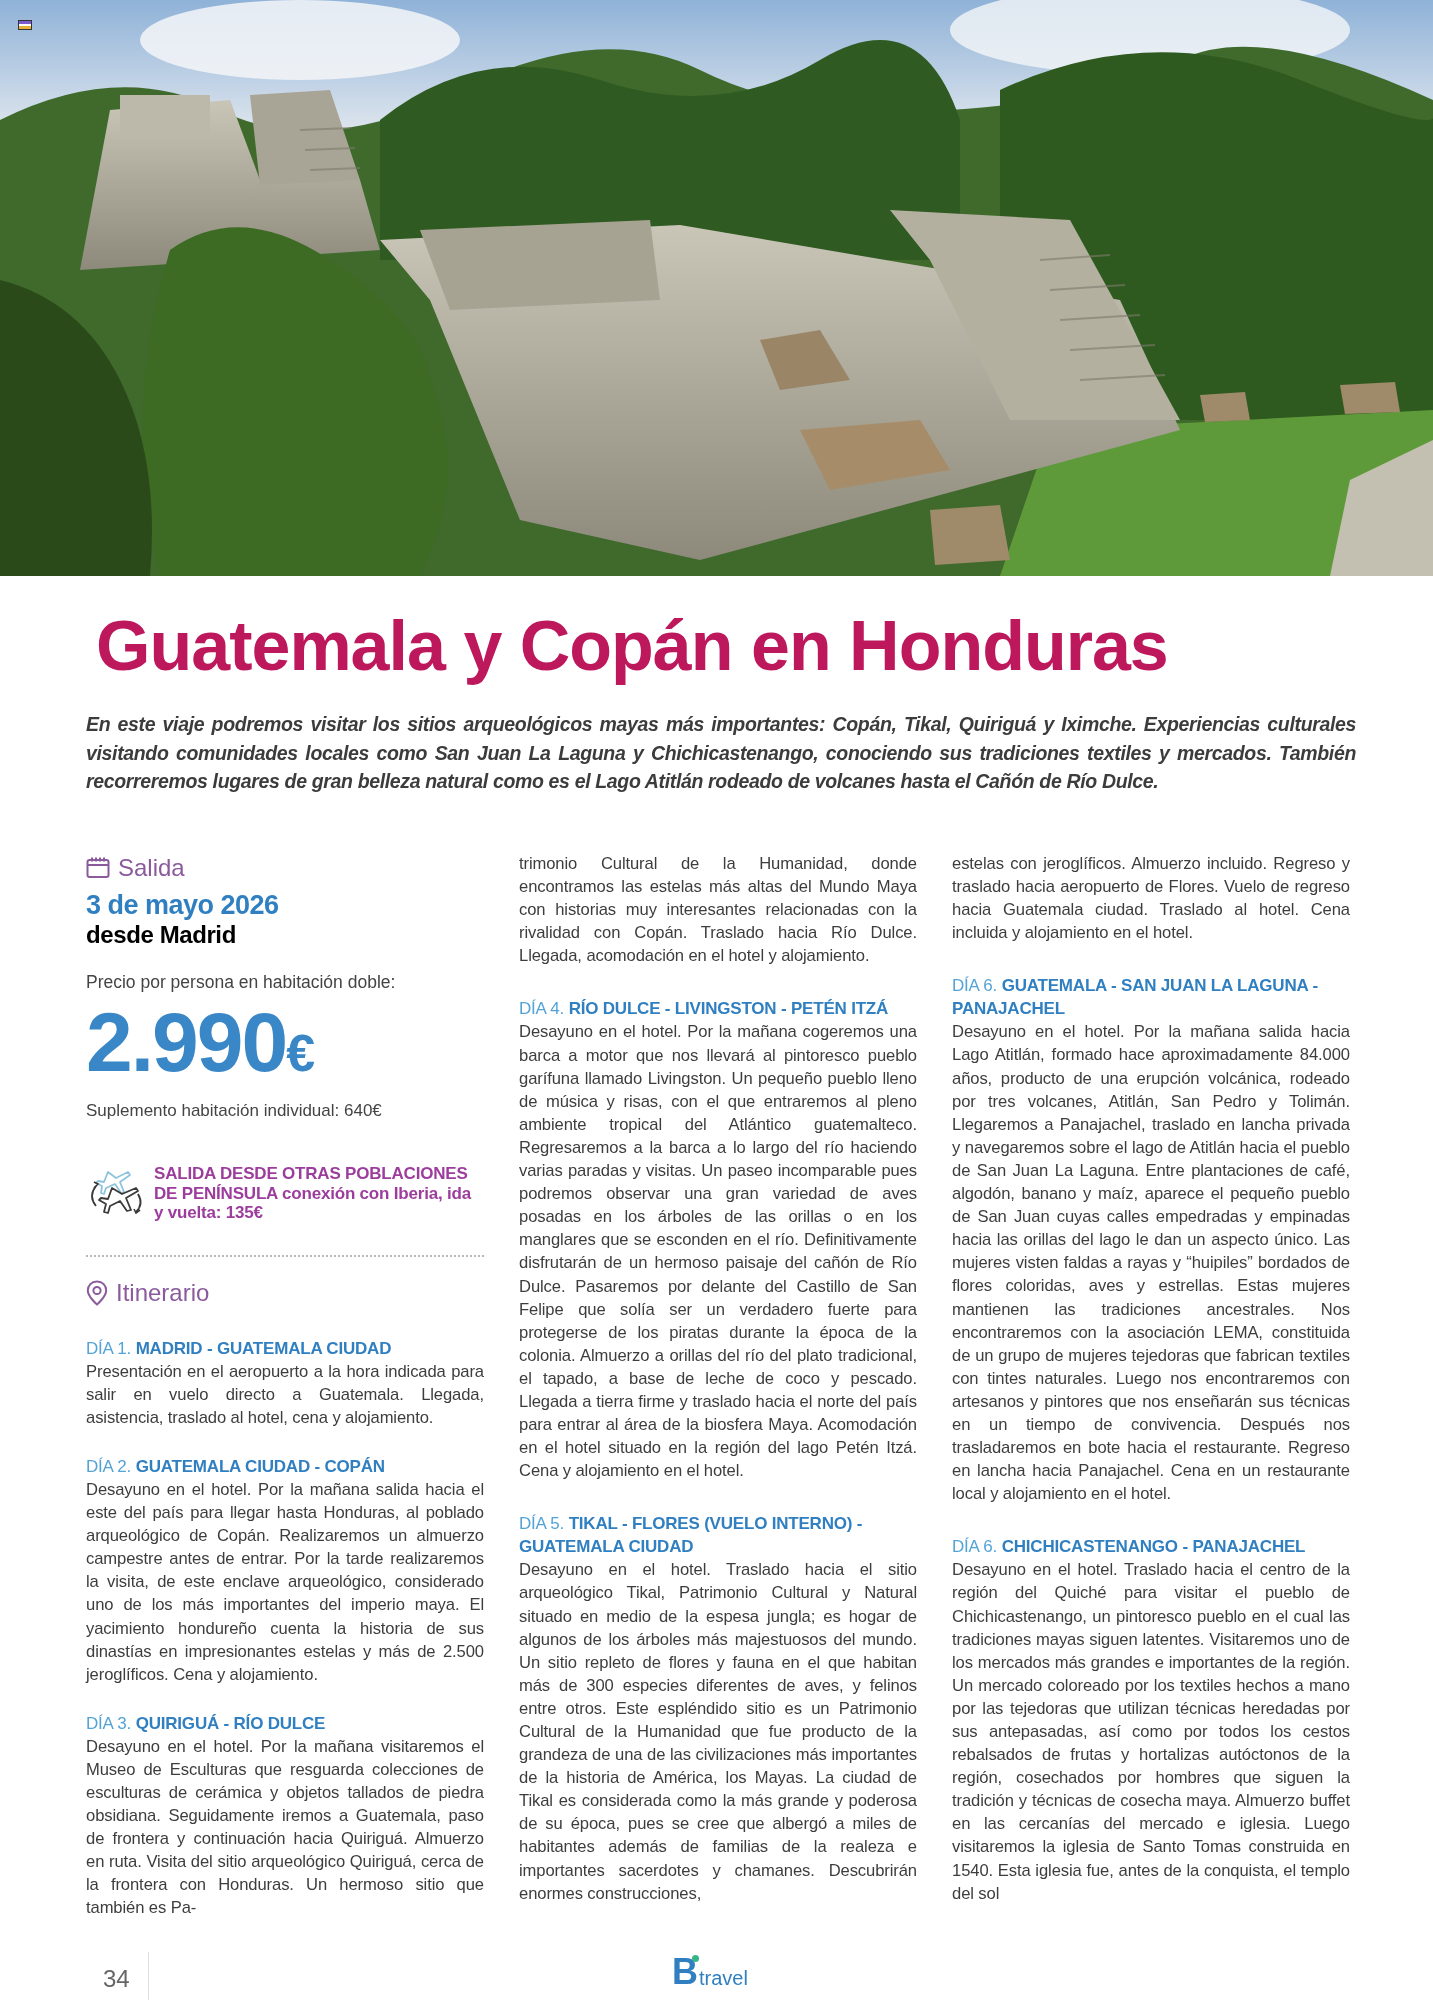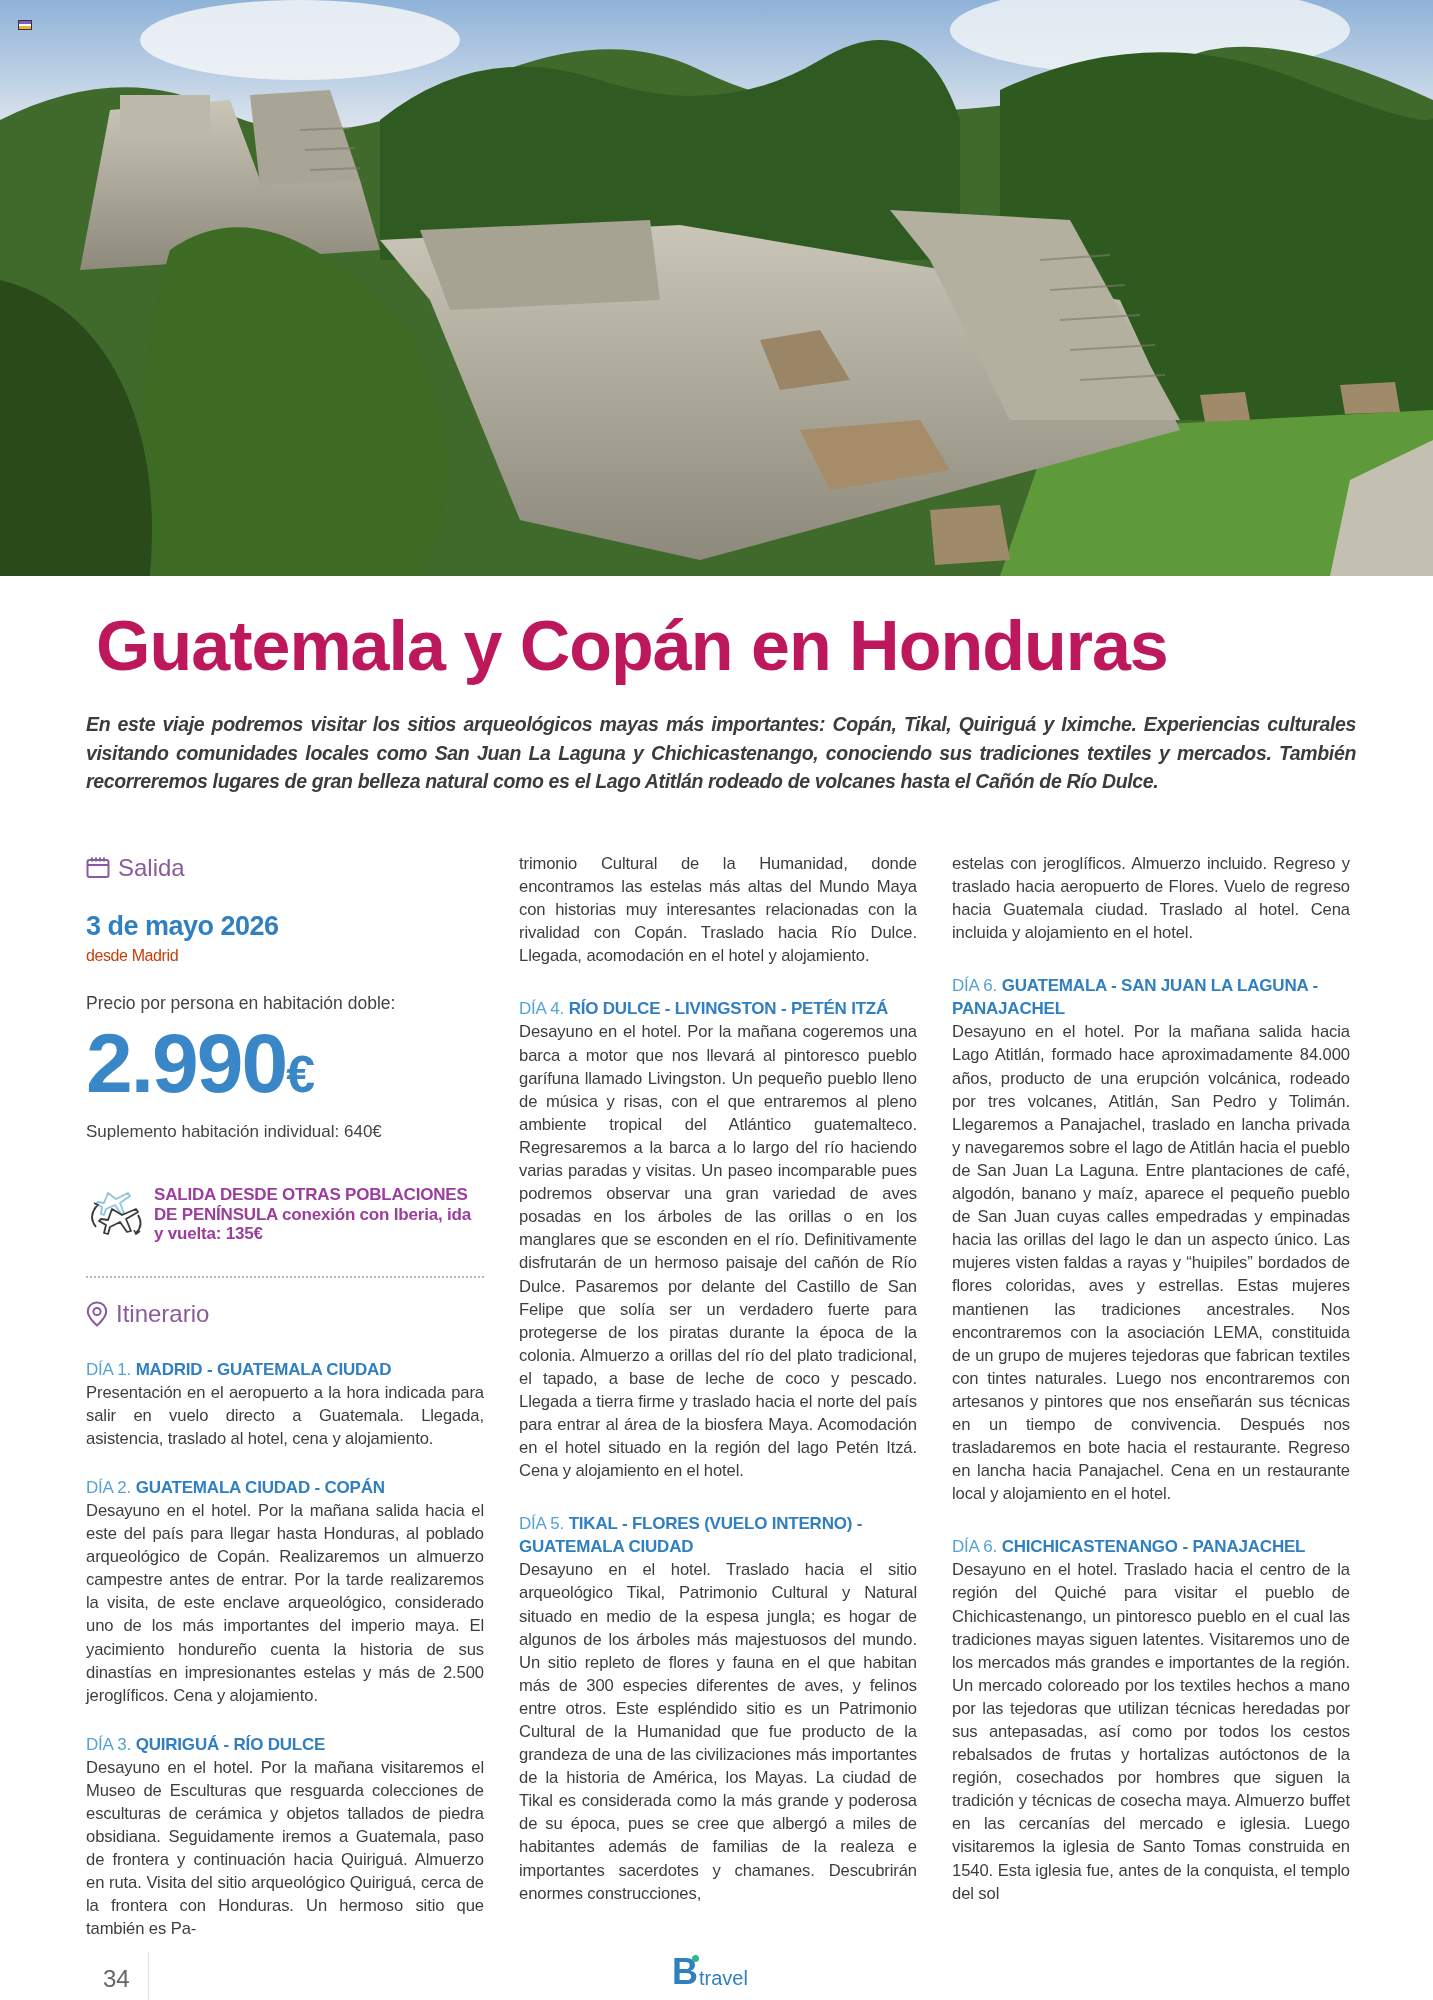"3 de mayo 2026" .date { margin-top: 24px -> 3px }
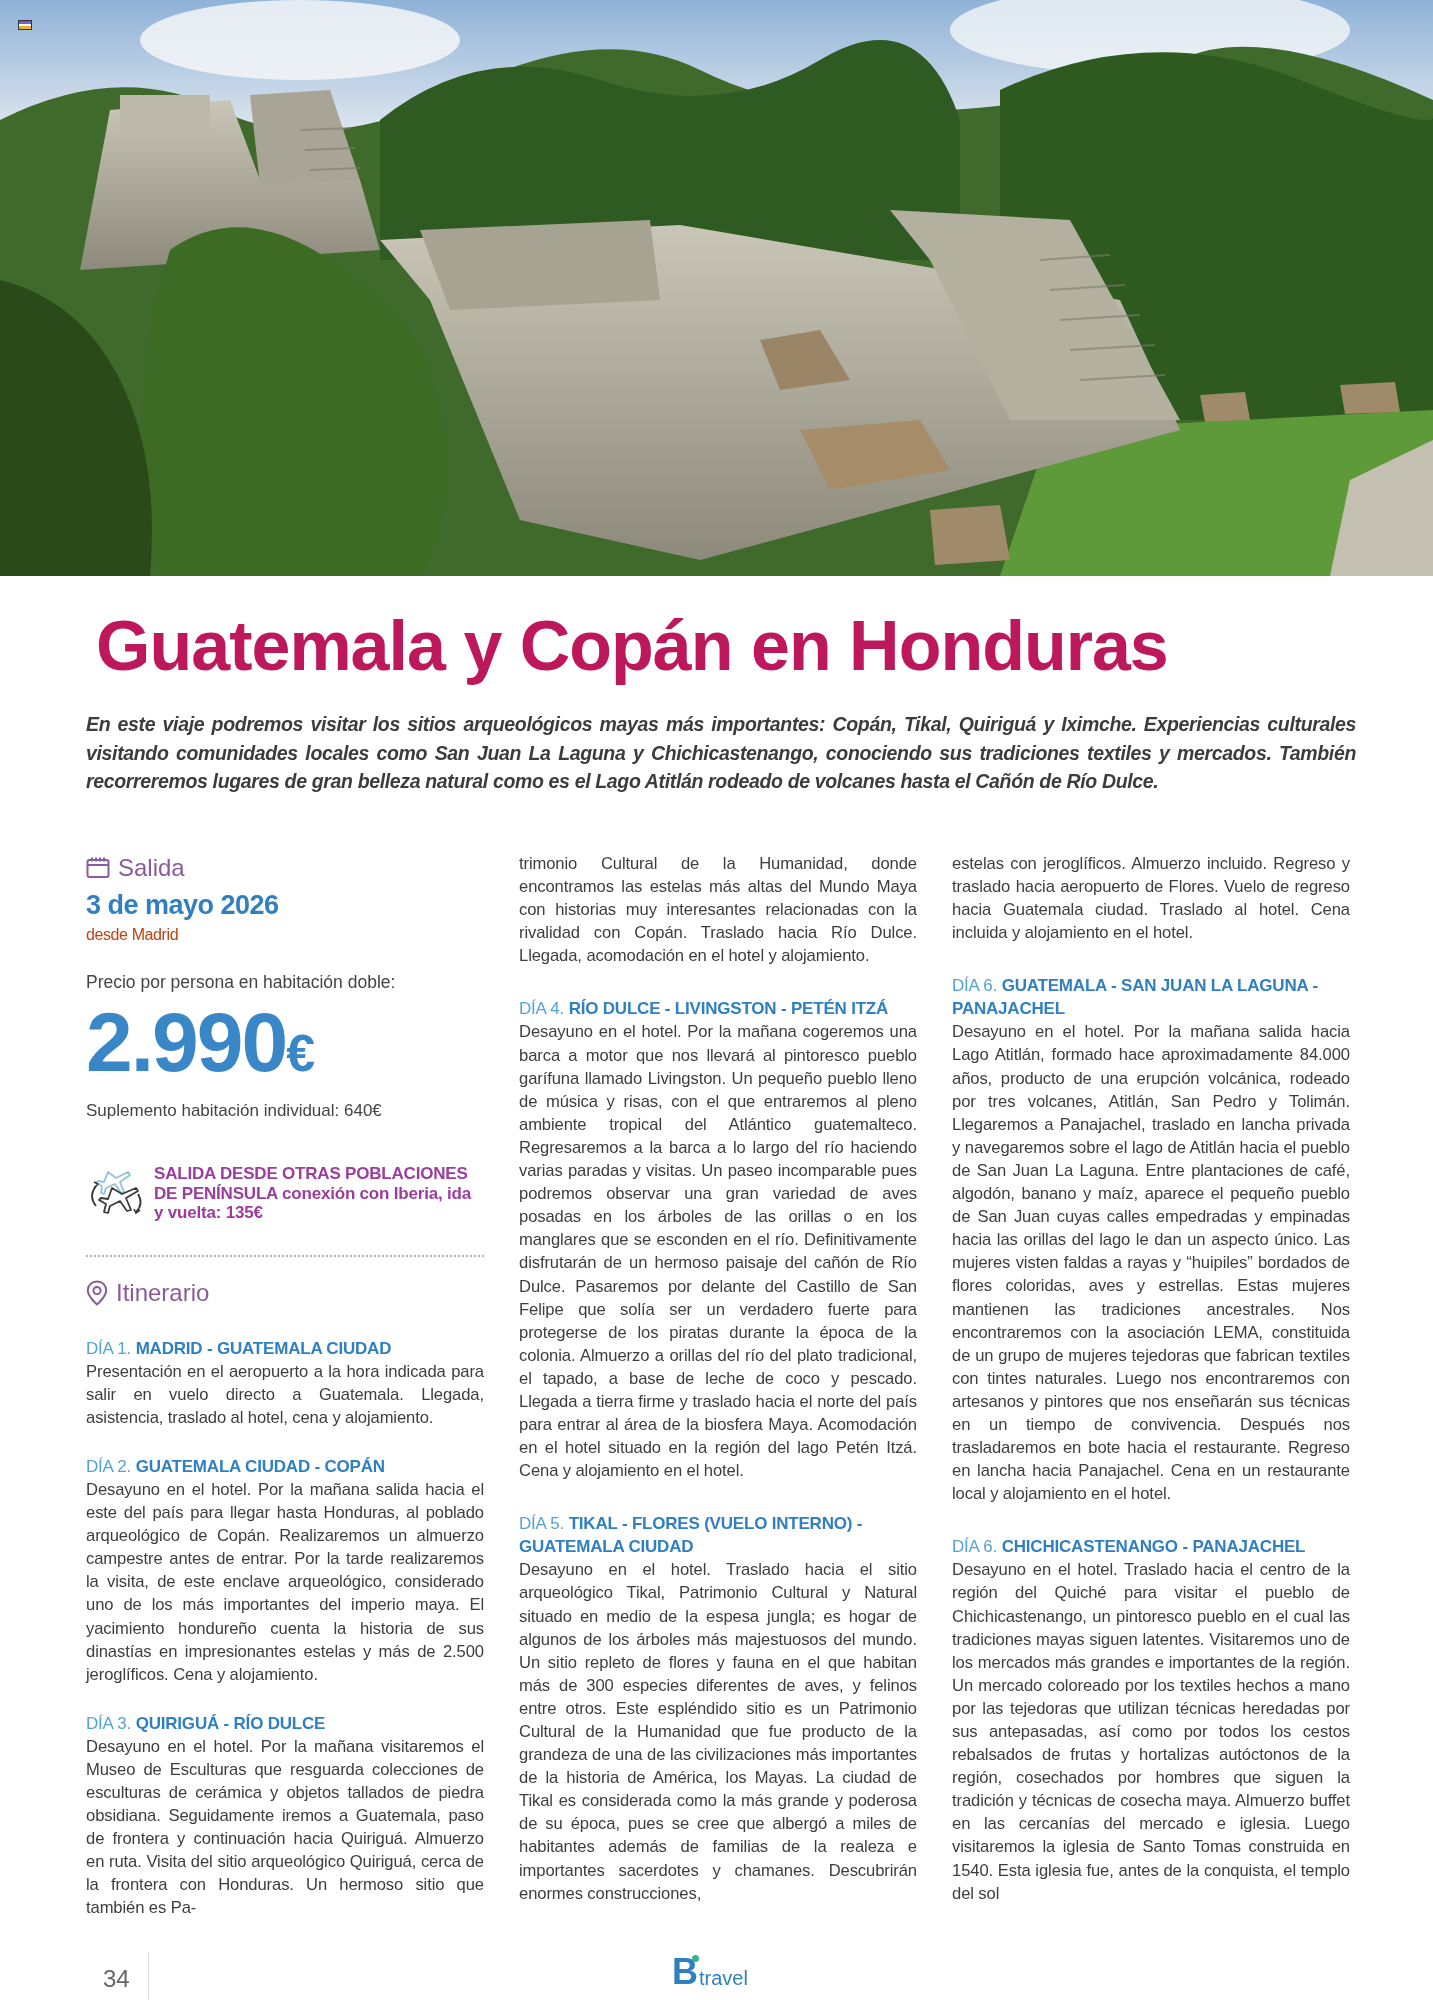"desde Madrid" .from { color: #c2410c -> #000000; font-size: 16px -> 24px; font-weight: 400 -> 700 }
